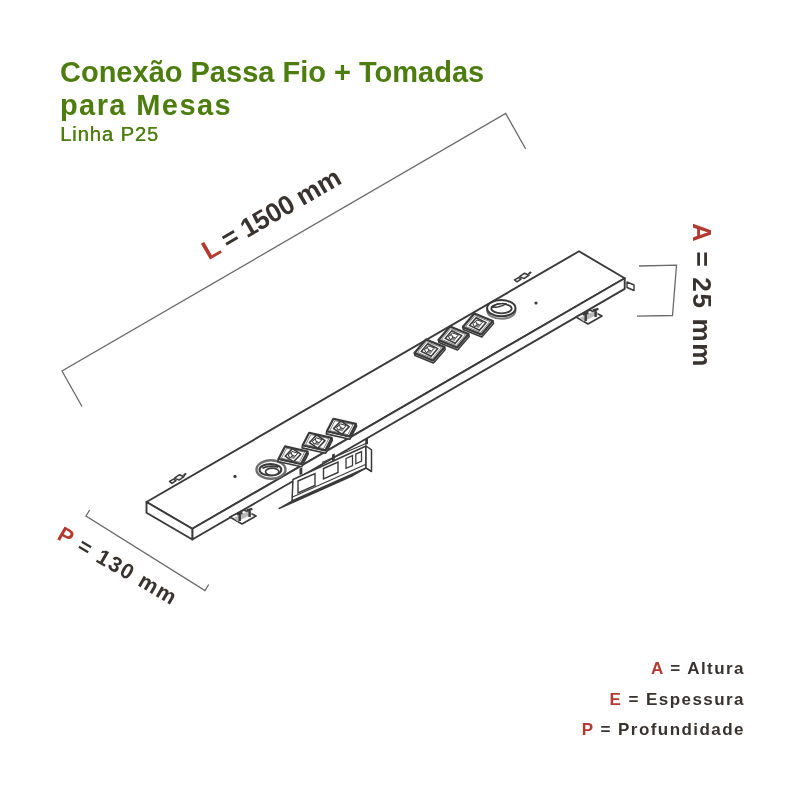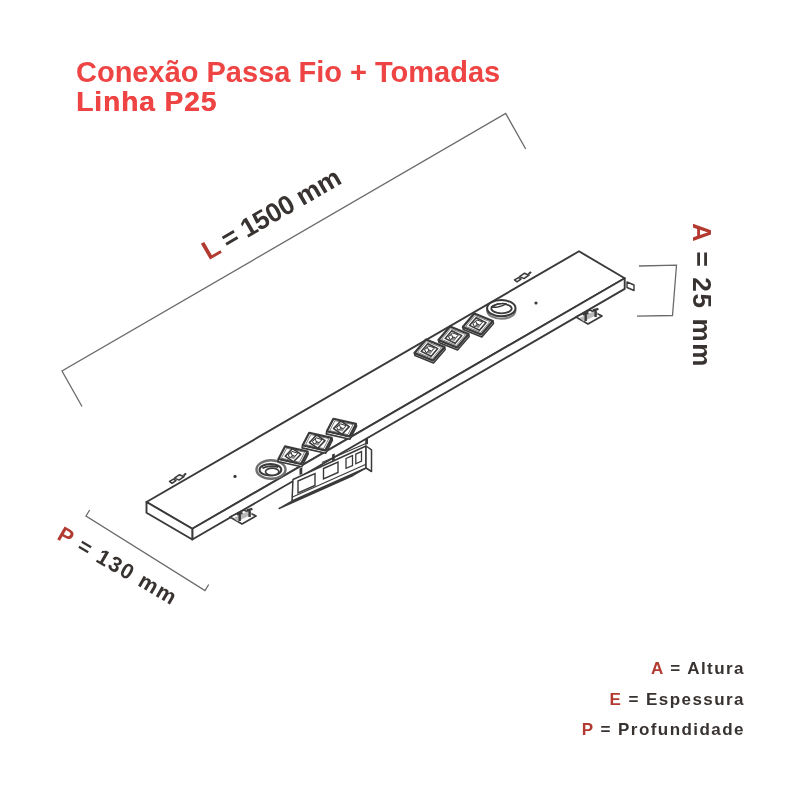"Conexão Passa Fio + Tomadas" .title { color: #ef4444 -> #4d7c0f; left: 76px -> 60px }
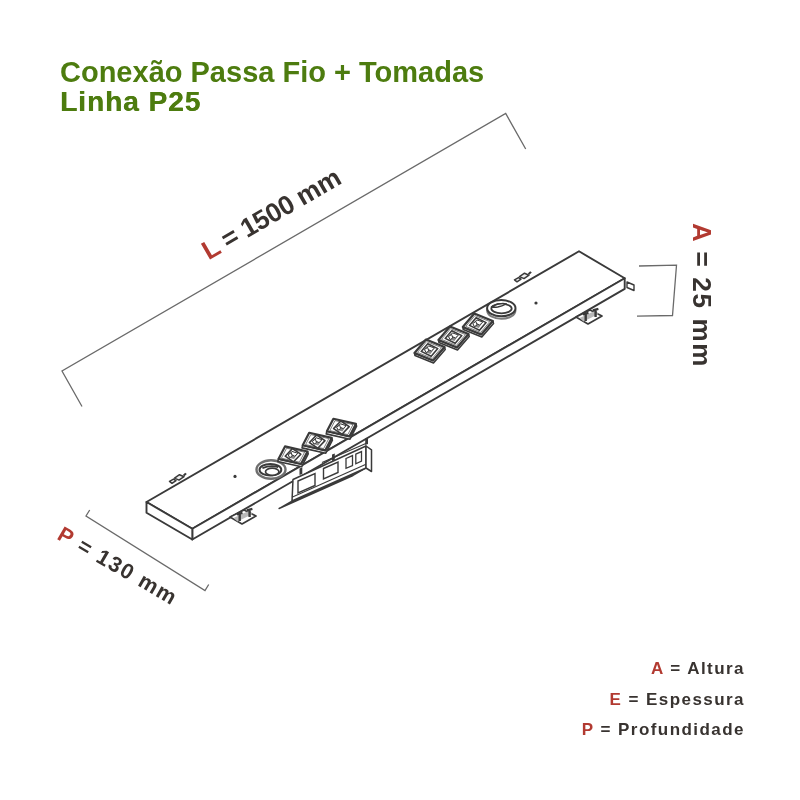"para Mesas" span.l2 { html: none -> <span>para Mesas</span> }
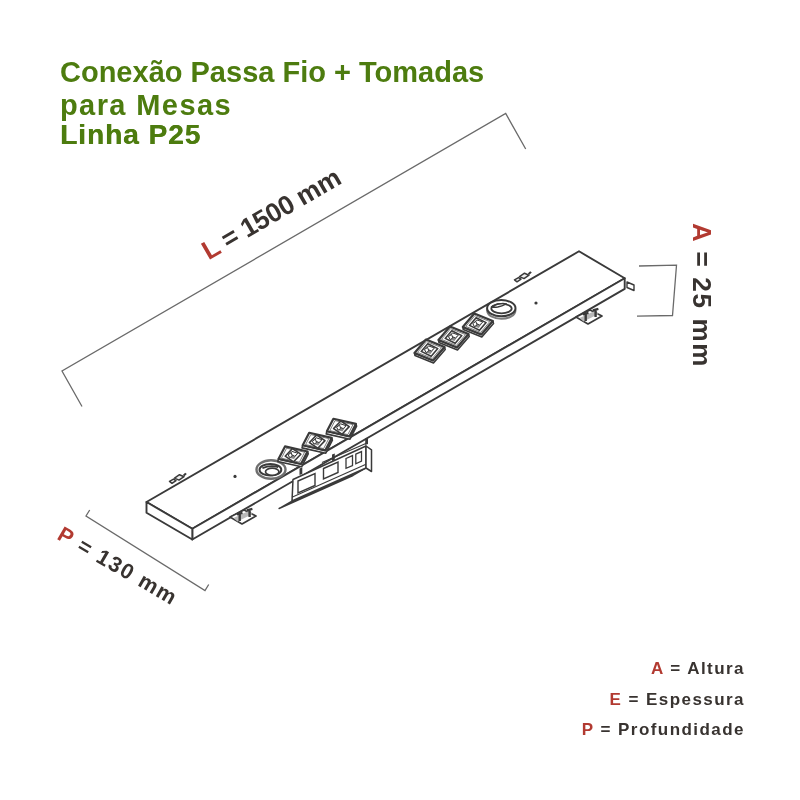"Linha P25" .sub { font-size: 28px -> 20px; font-weight: bold -> normal }
